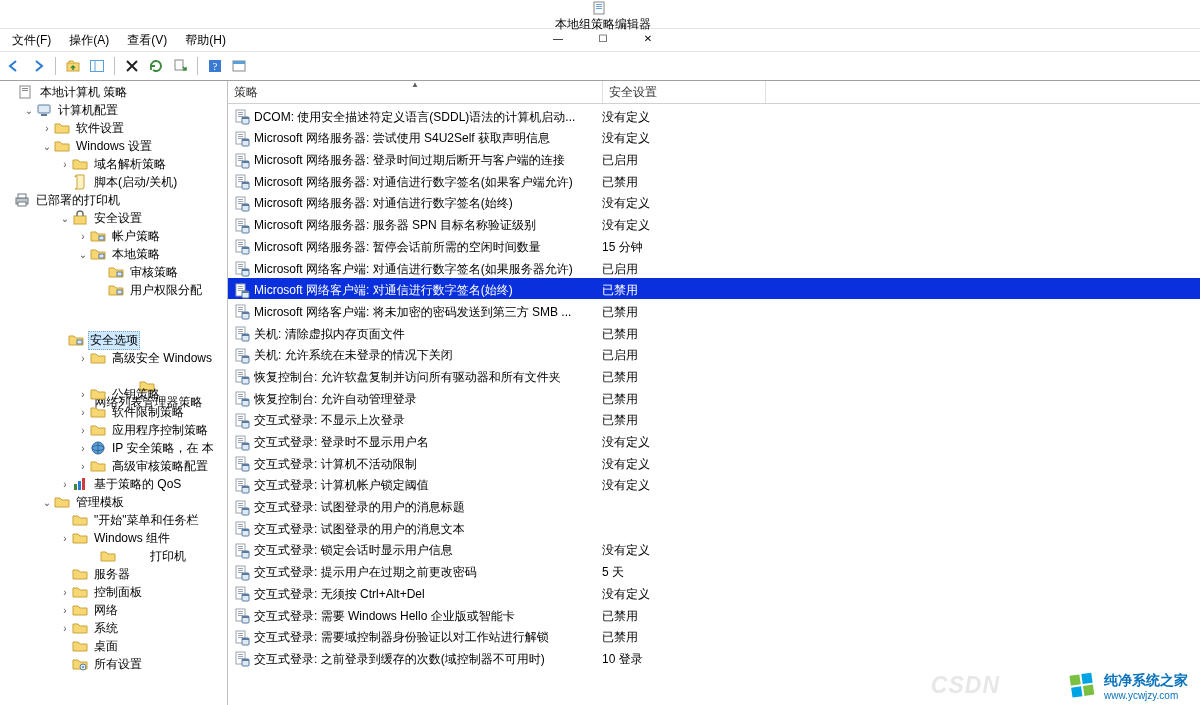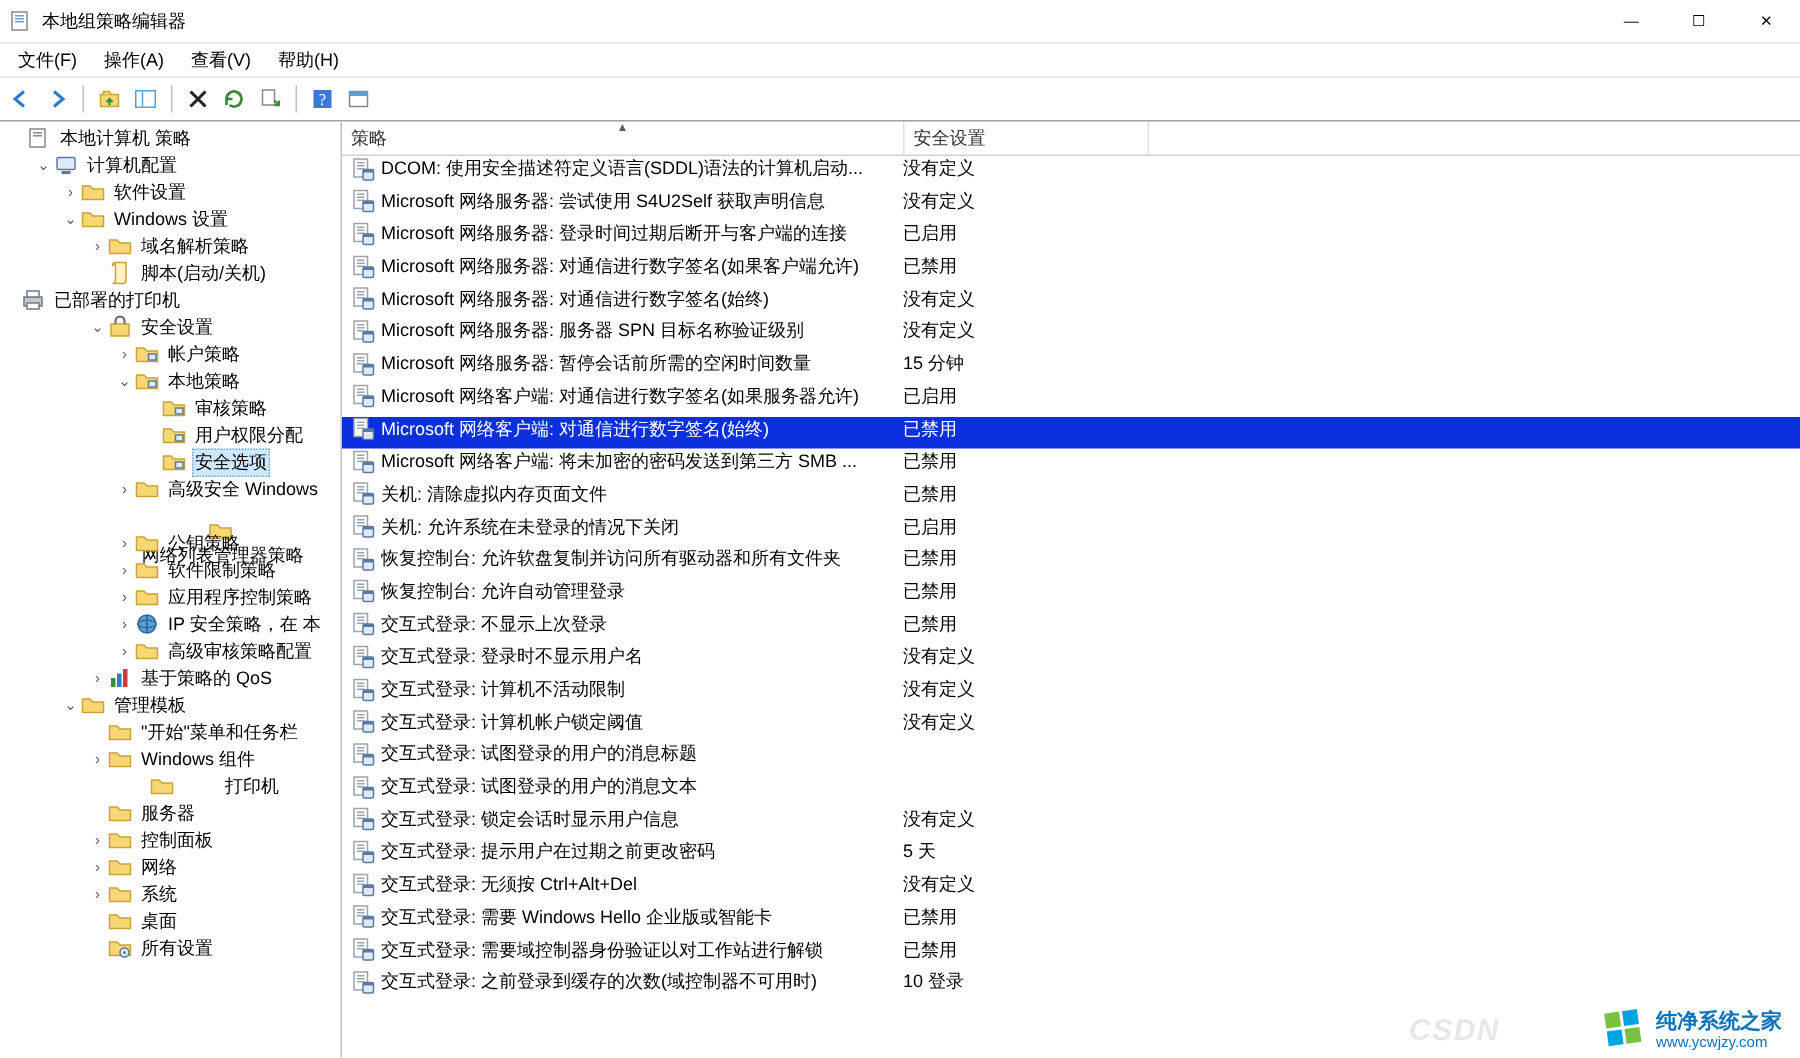"本地组策略编辑器" .titlebar { flex-direction: none -> column }
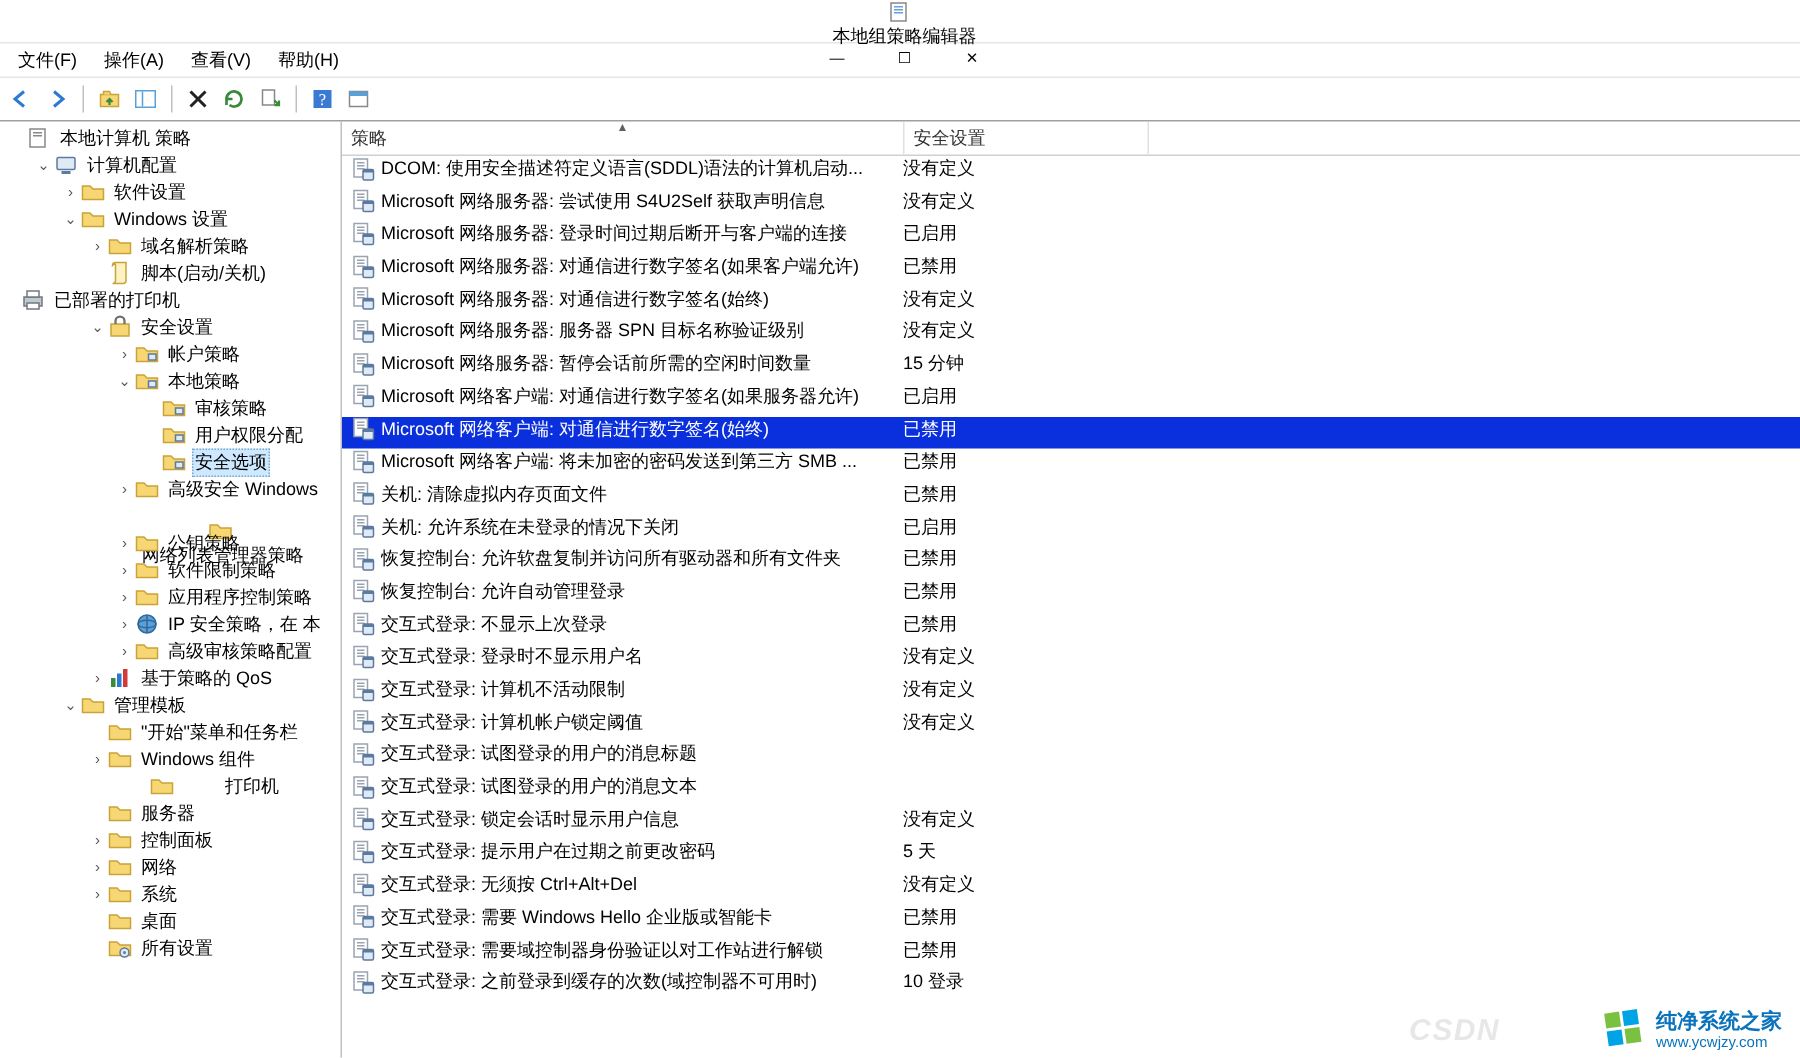"DCOM: 使用安全描述符定义语言(SDDL)语法的计算机启动..." .list-row { align-items: flex-start -> flex-end }
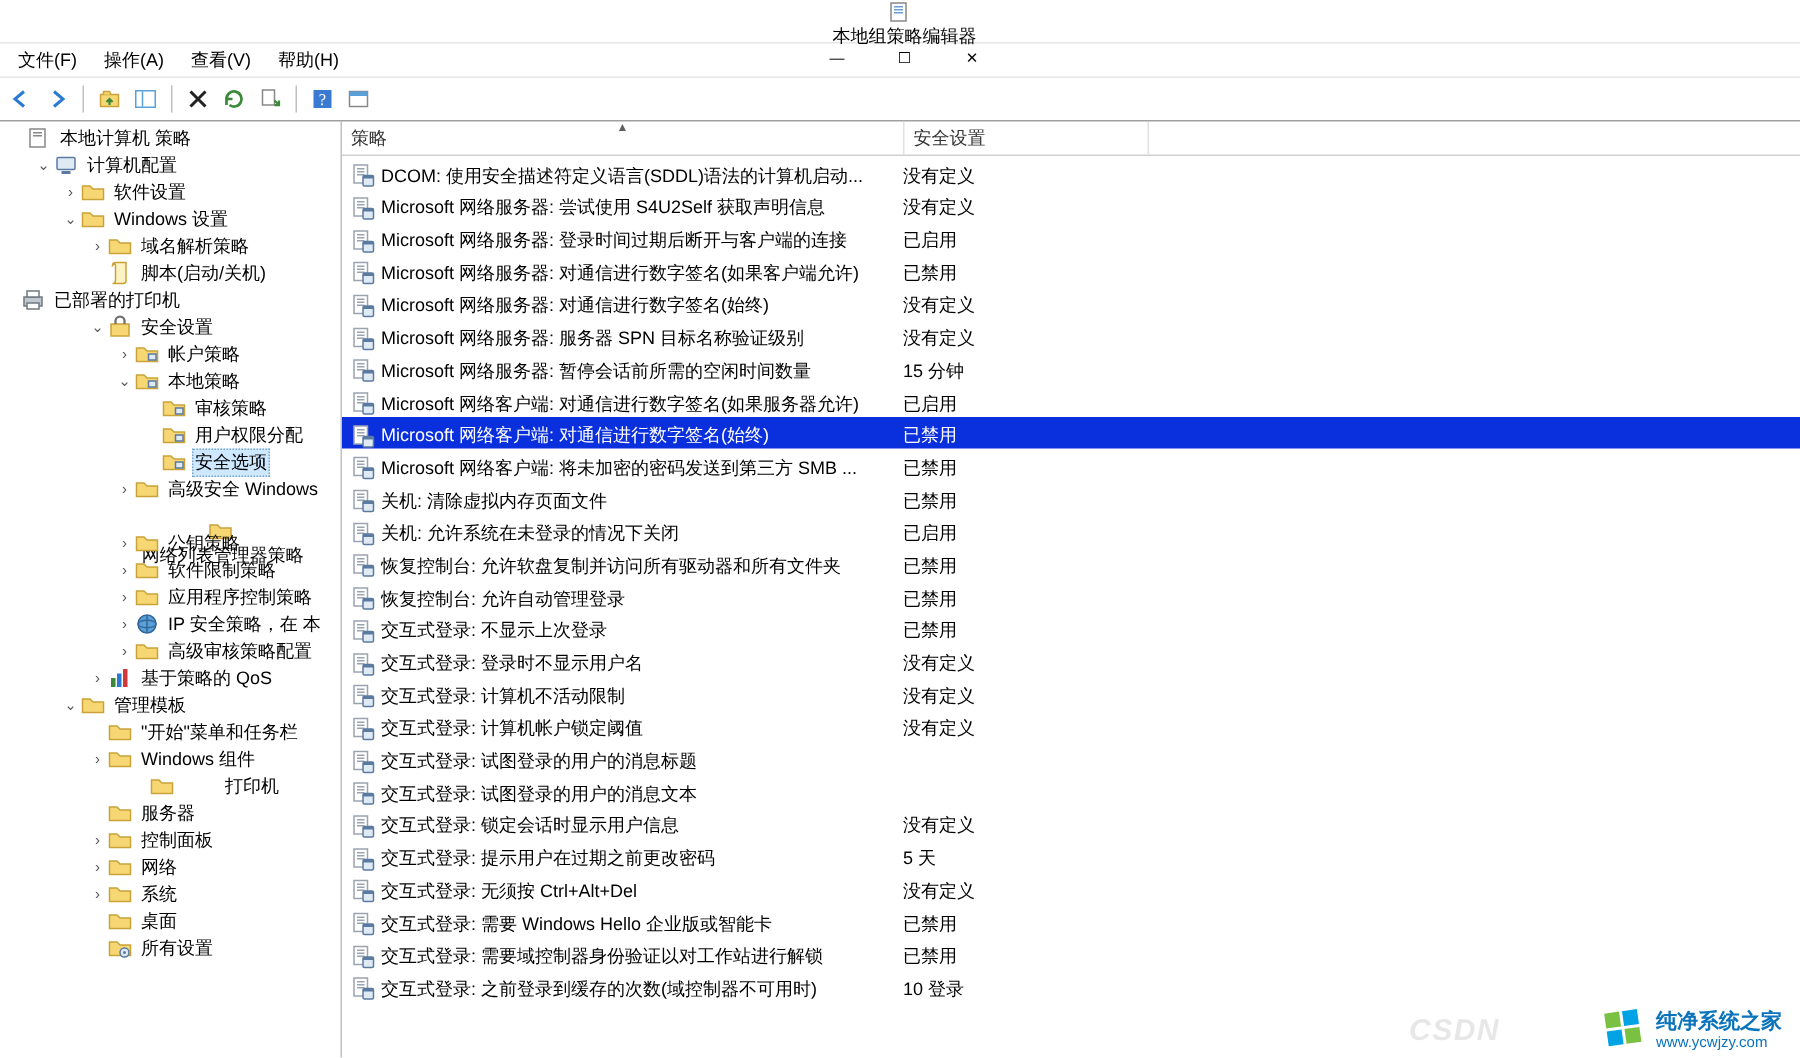"安全选项" div.tree-row { margin-top: none -> 32px; padding-left: 94px -> 54px }
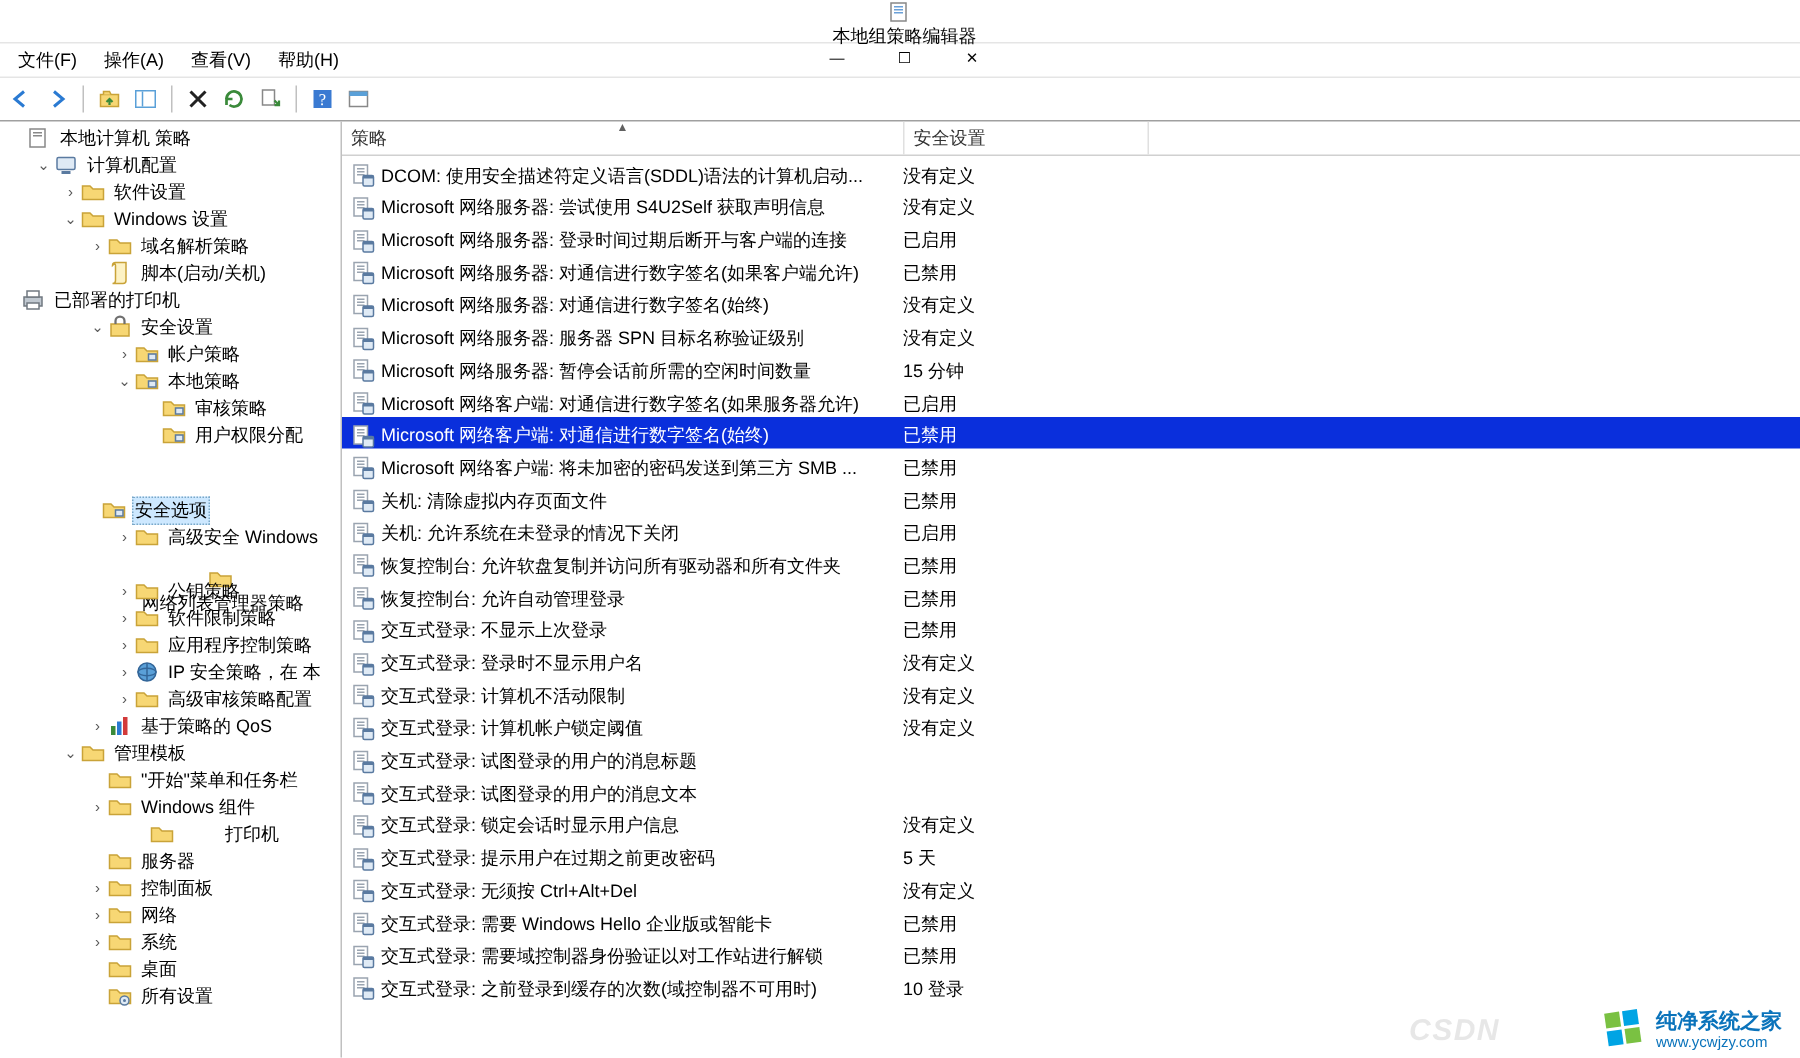"CSDN" .csdn { font-size: 20px -> 23px }
